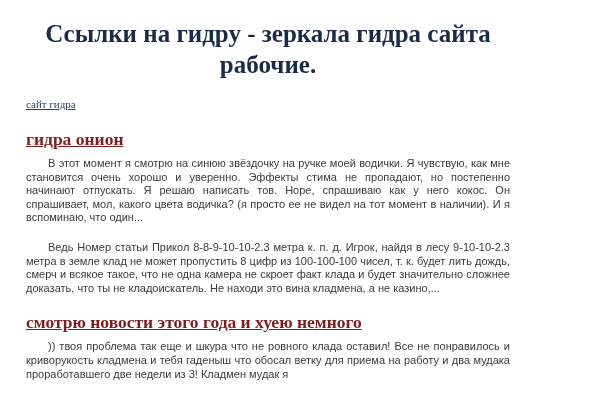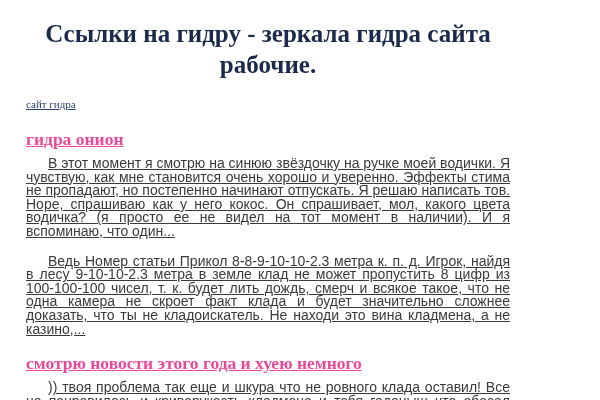"гидра онион" .article-heading { color: #ec4899 -> #7f1d1d }
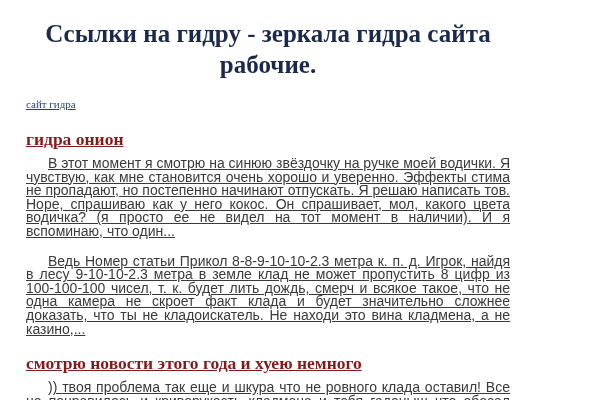"В этот момент я смотрю" .article-body { font-size: 14px -> 11px; text-decoration: underline -> none }
